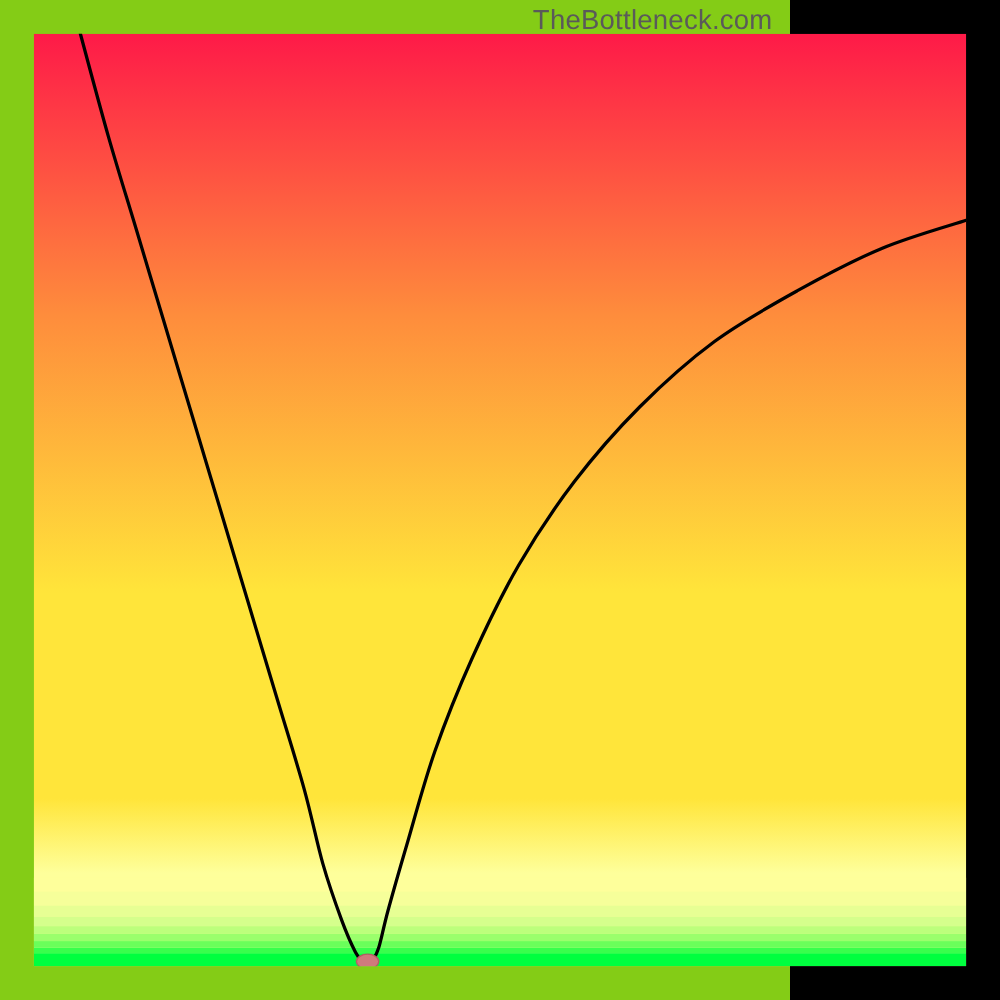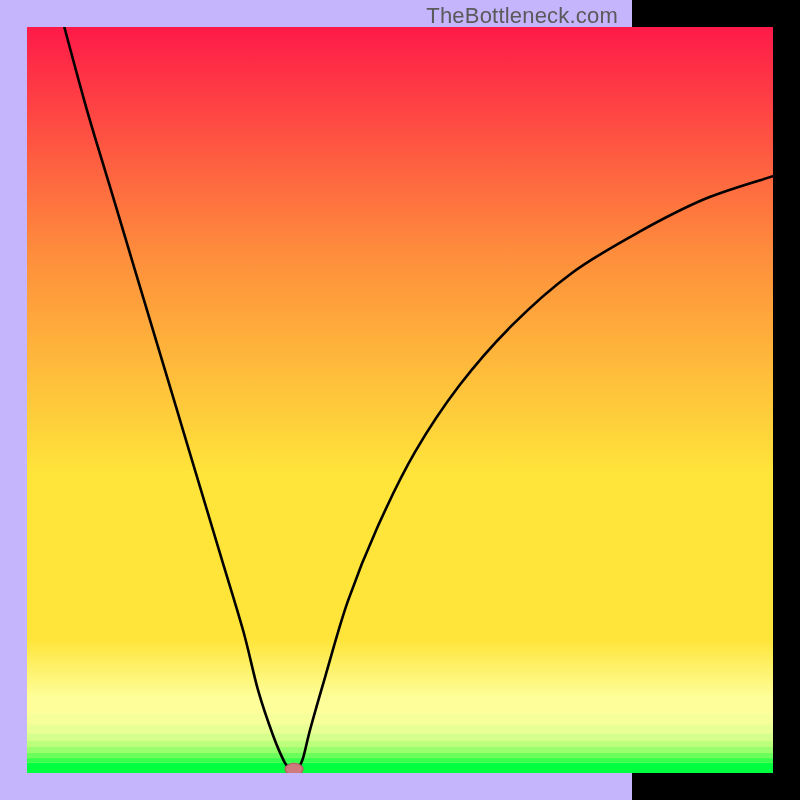"TheBottleneck.com" .frame { background: #c4b5fd -> #84cc16 }
